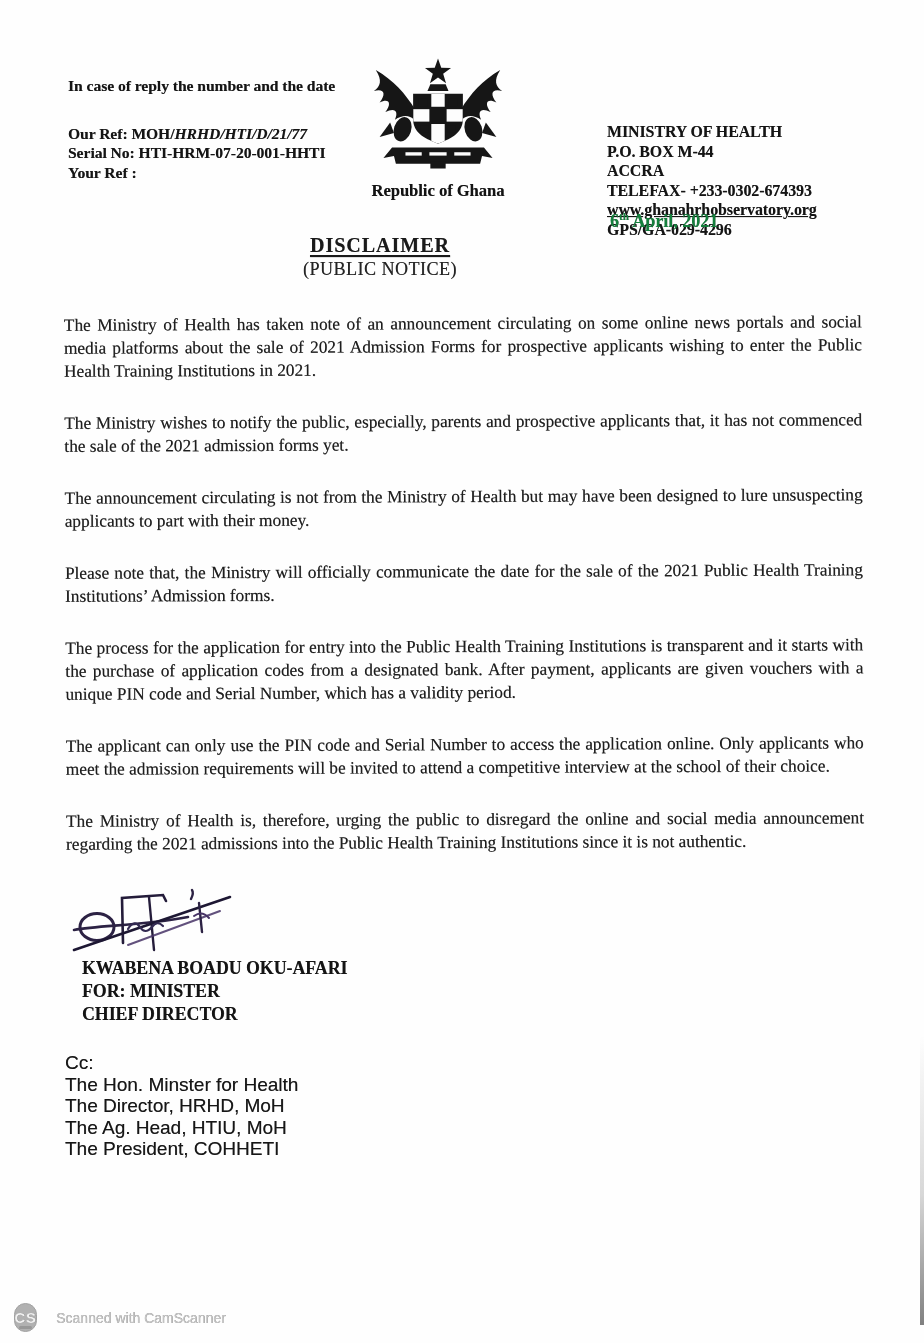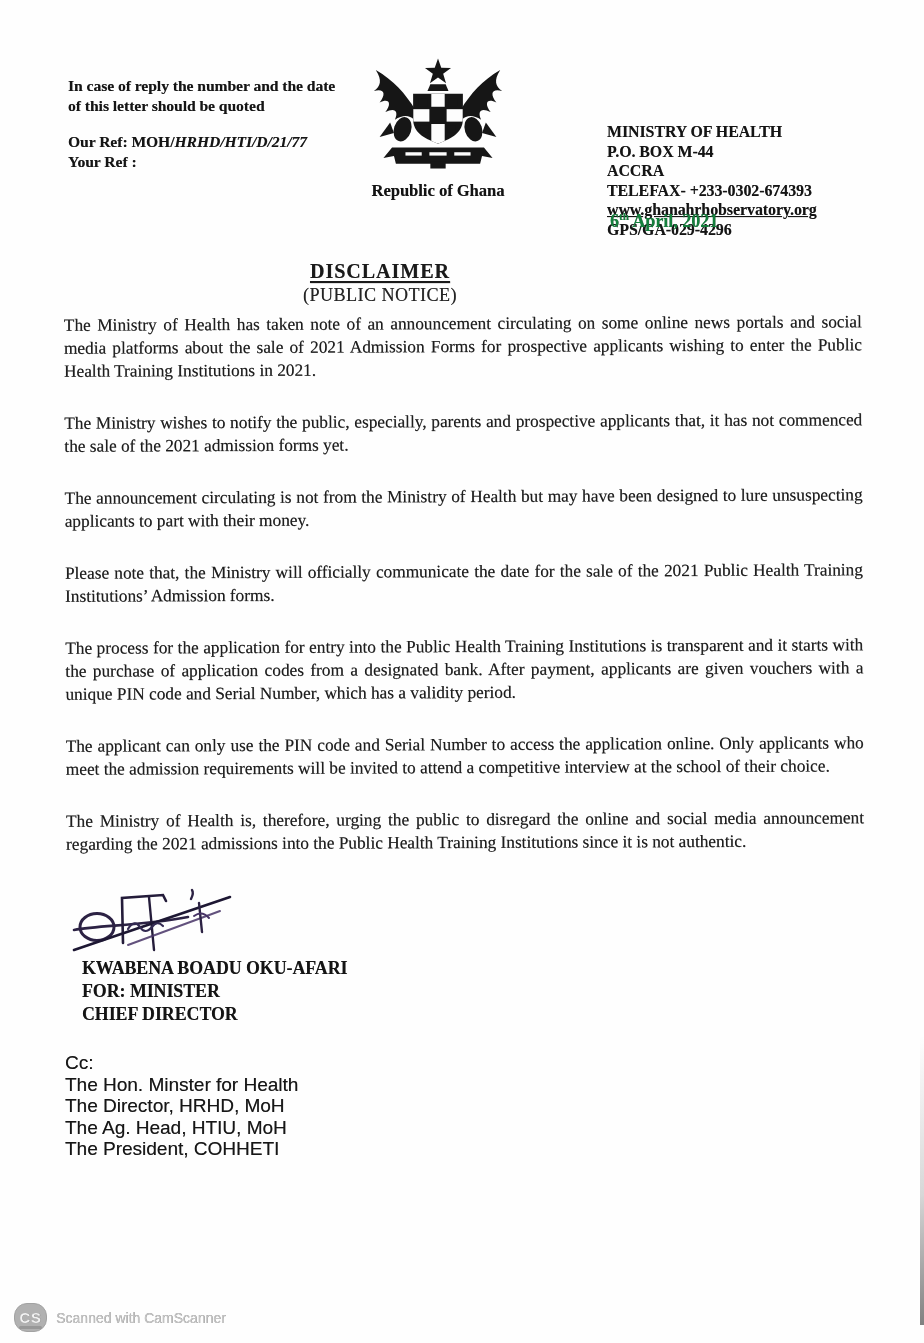"of this letter should be" div { html: <div>of this letter should be quoted</div> -> none }
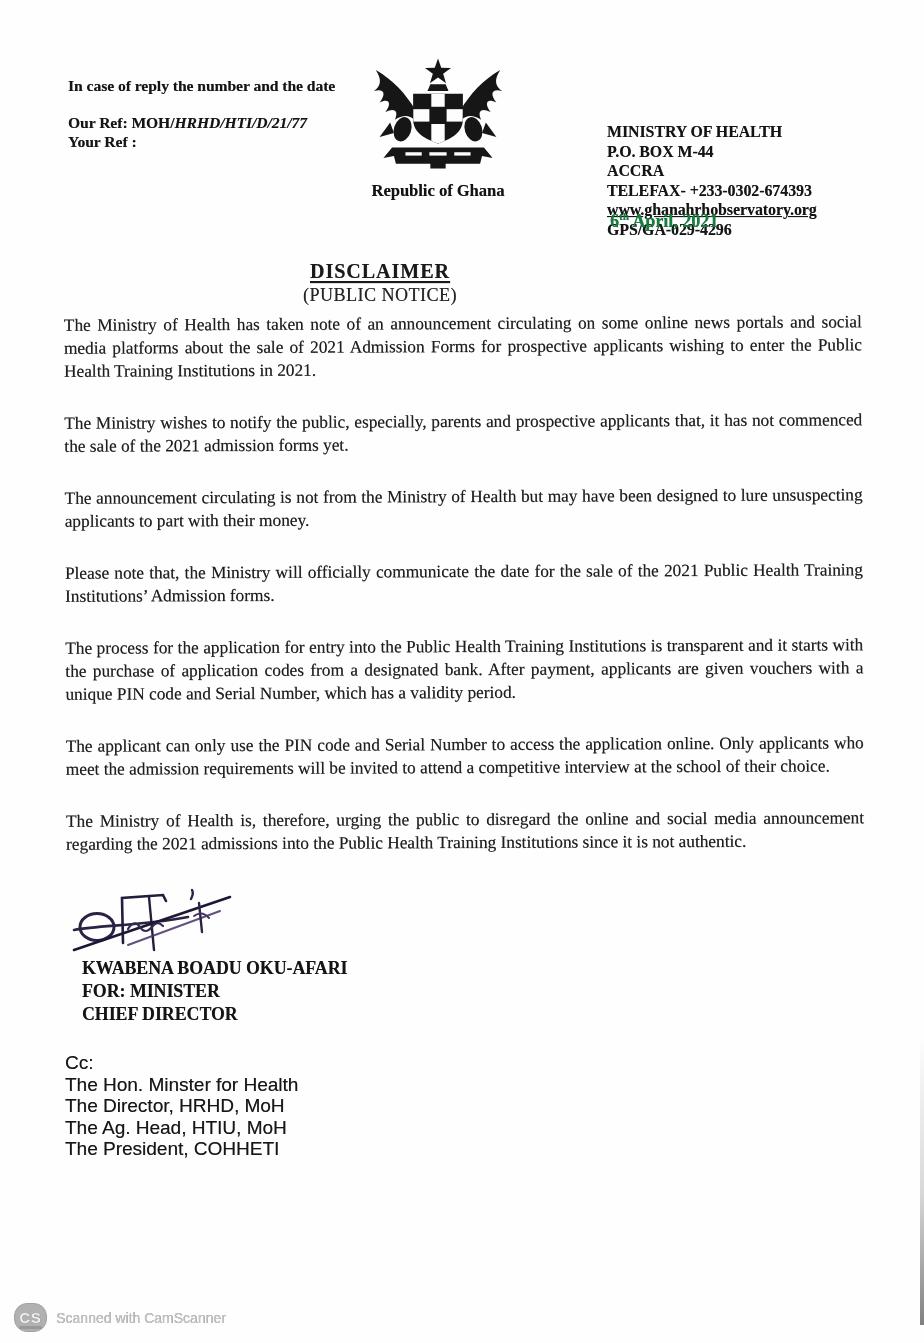"Our Ref: MOH/HRHD/HTI/D/21/77" .refs-block { margin-top: 17px -> 28px }
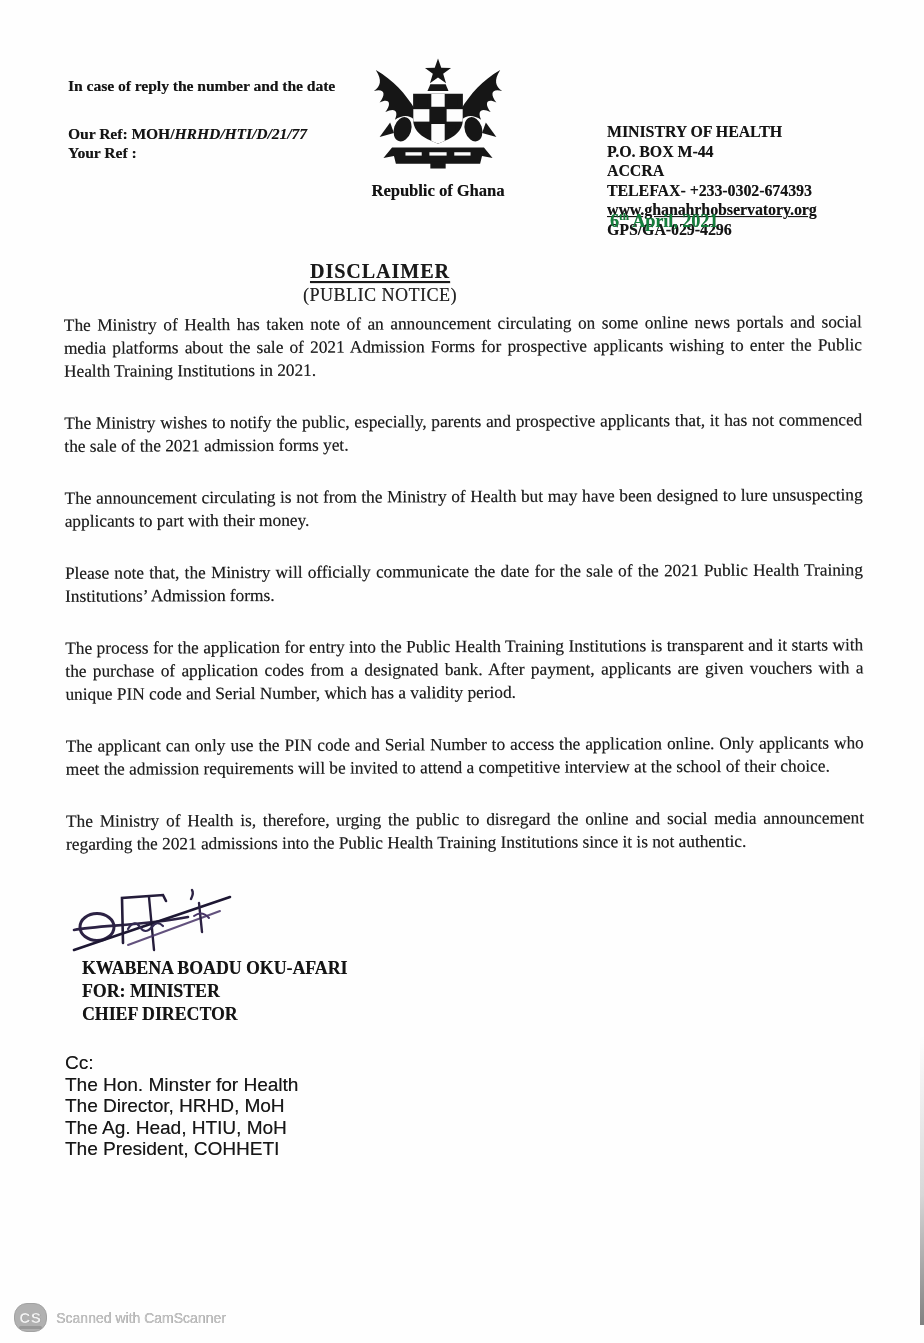"Serial No: HTI-HRM-07-20-001-HHTI" div { html: none -> <div>Serial No: HTI-HRM-07-20-001-HHTI</div> }
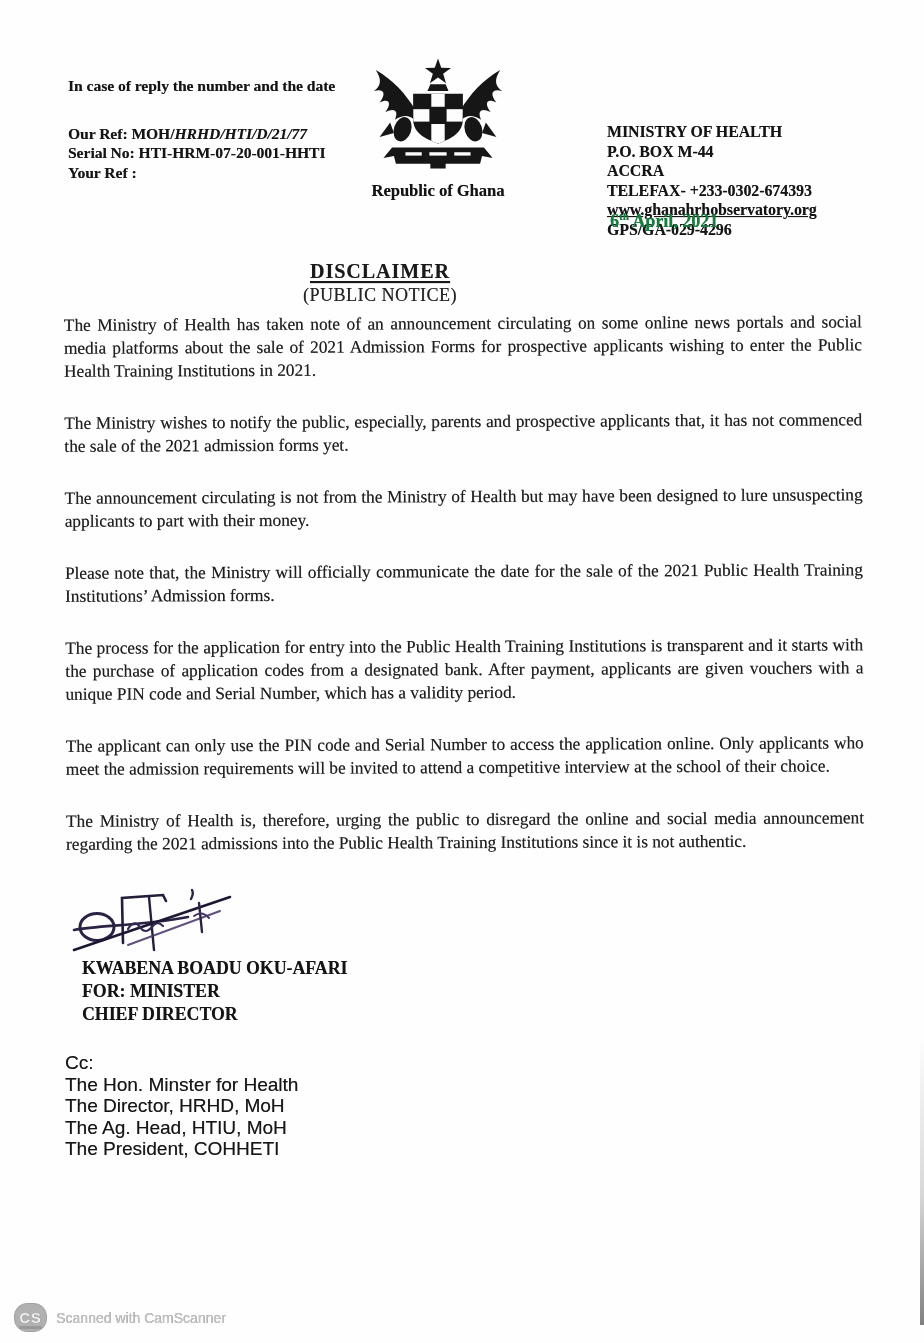"DISCLAIMER" .title-block { top: 260px -> 234px }
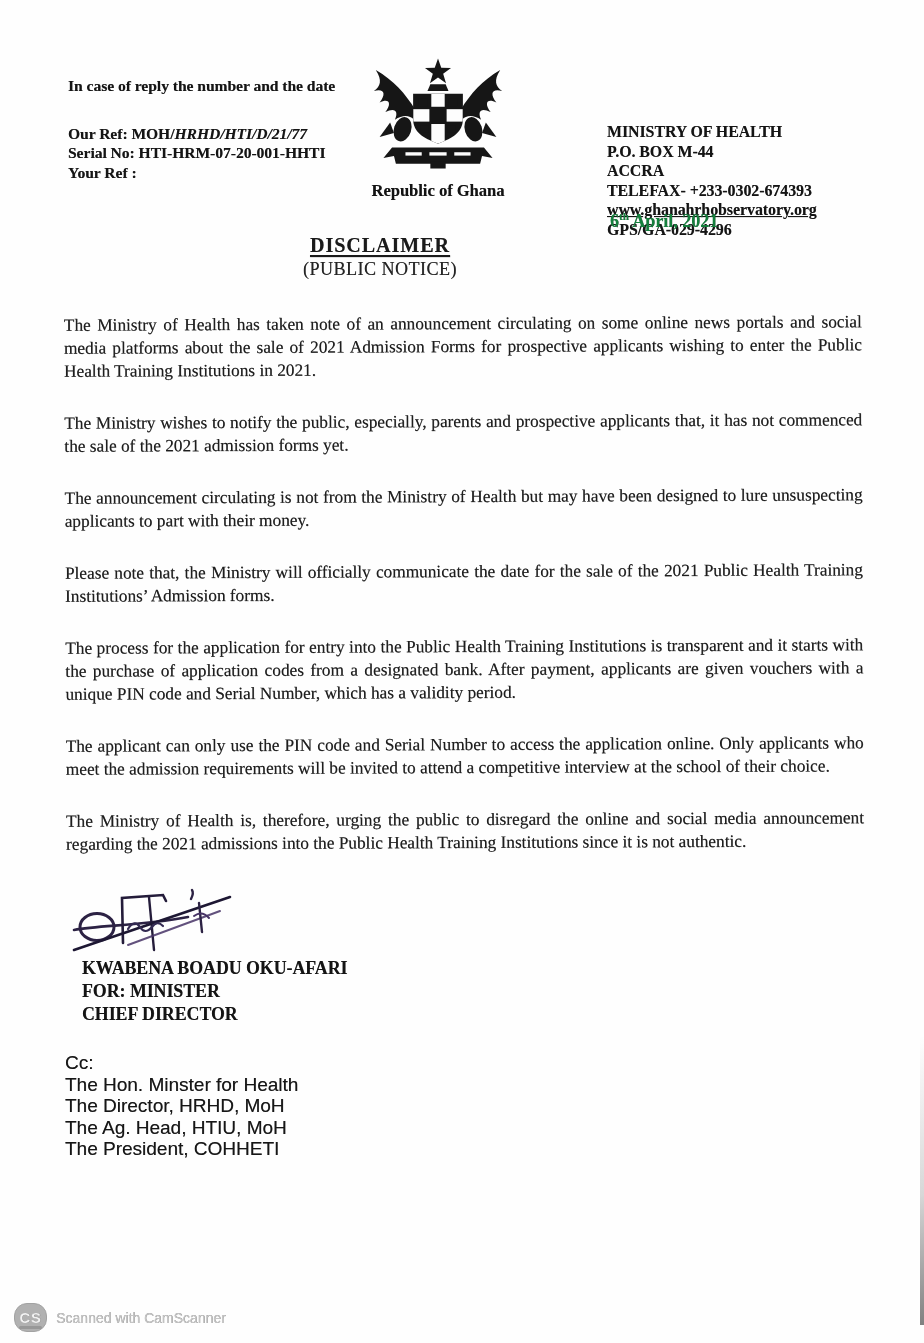"CS" .cs-badge { width: 33px -> 23px }
